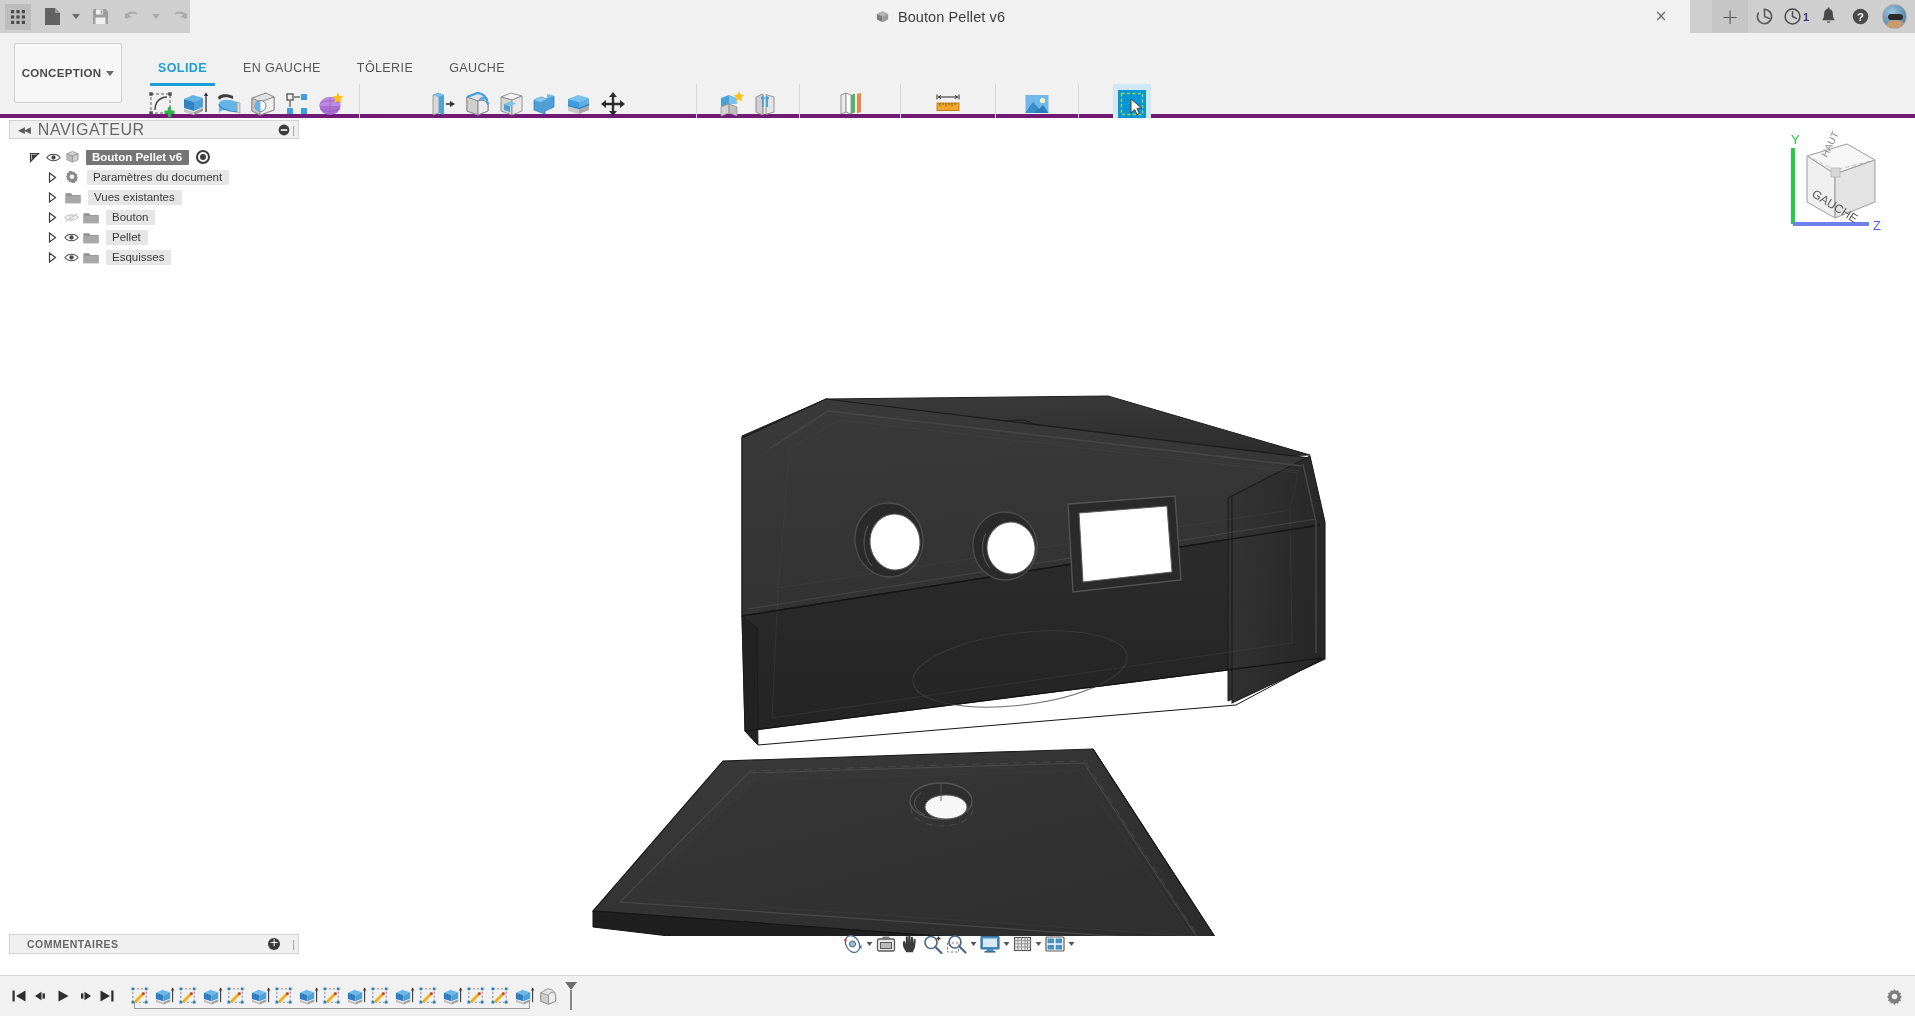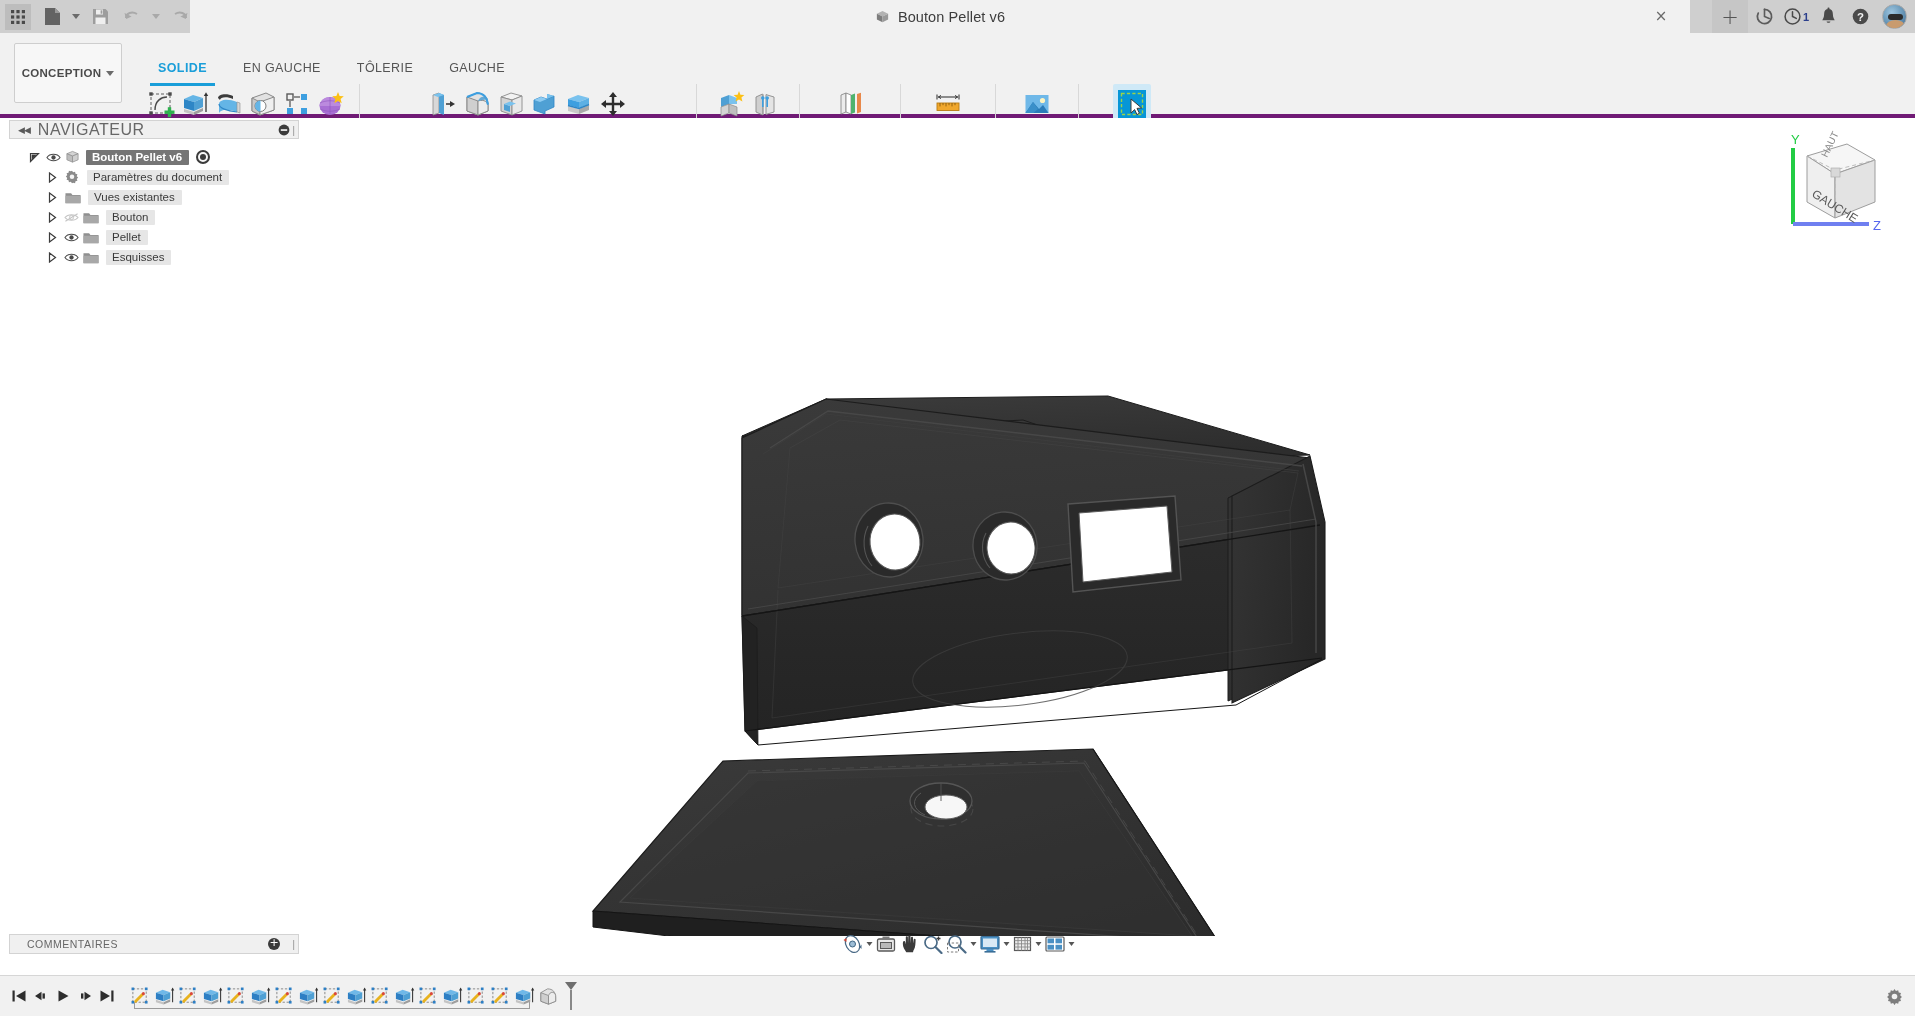"COMMENTAIRES" .comments .c-title { font-weight: none -> bold }
